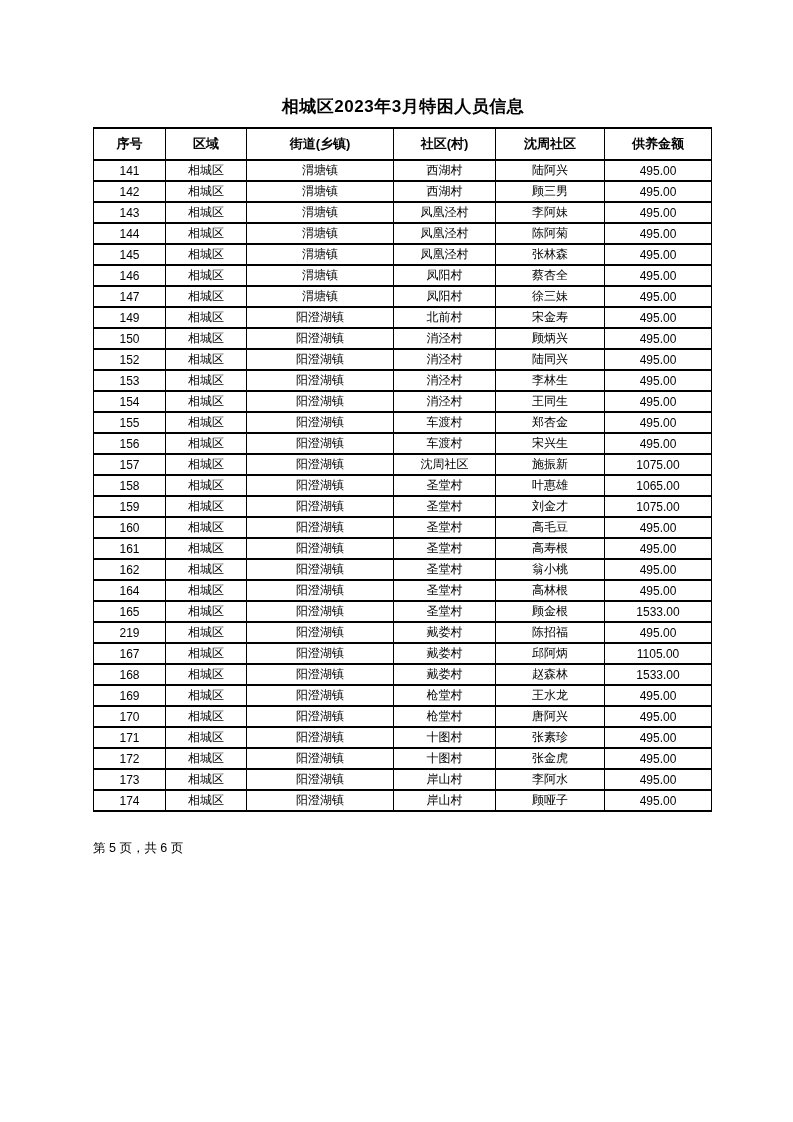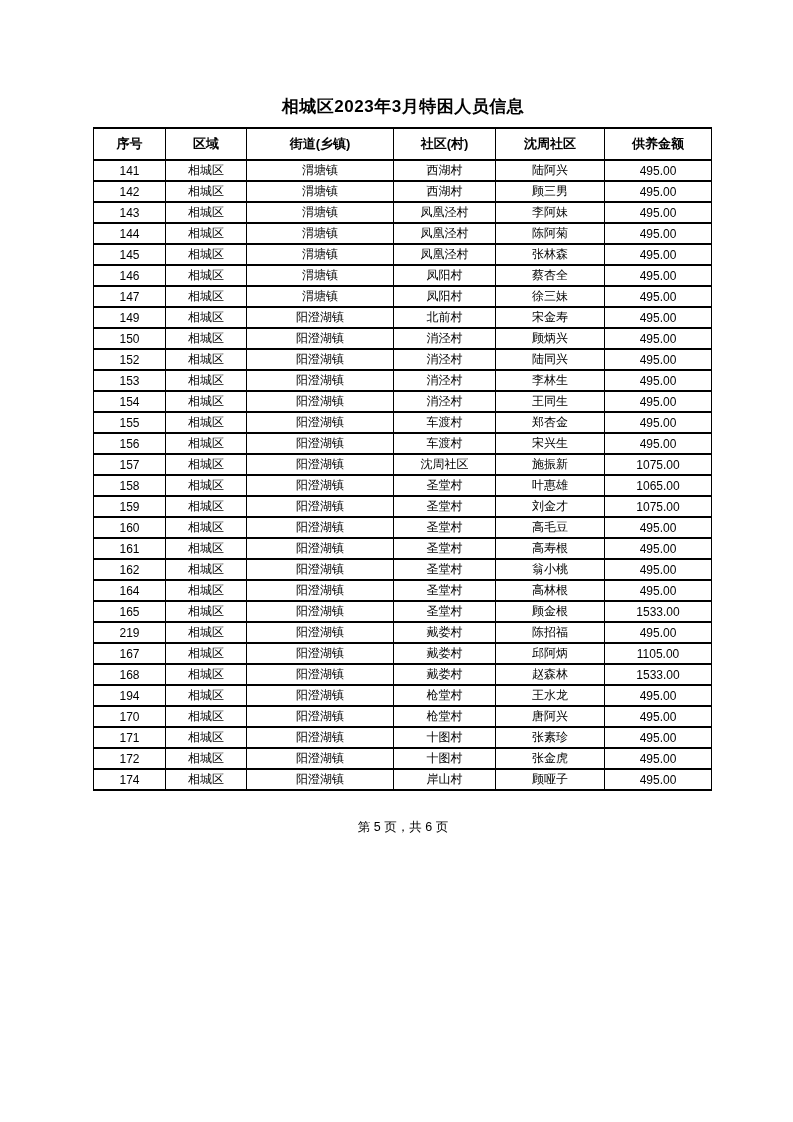"194" td { text: 194 -> 169 }
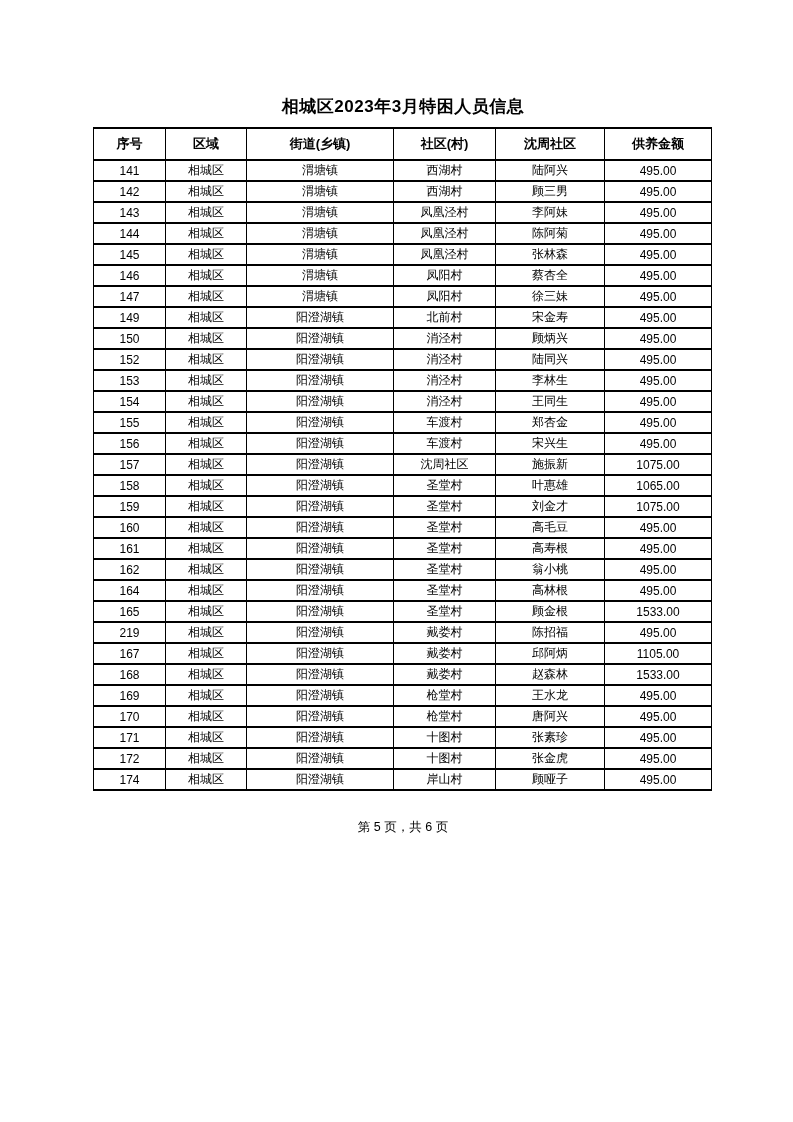"173" tr { html: none -> <tr> <td>173</td> <td>相城区</td> <td>阳澄湖镇</td> <td>岸山村</td> <td>李阿水</td> <td>495.00</td> </tr> }
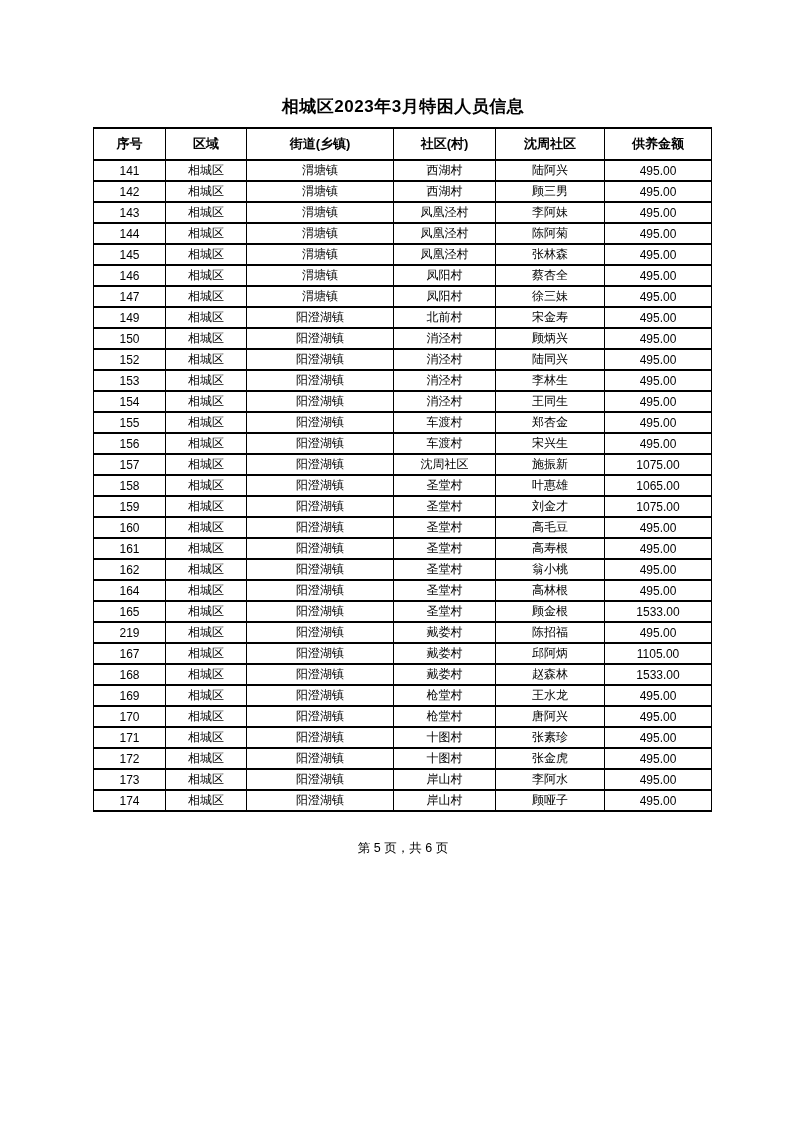"第 5 页，共 6 页" .page-footer { text-align: center -> left }
